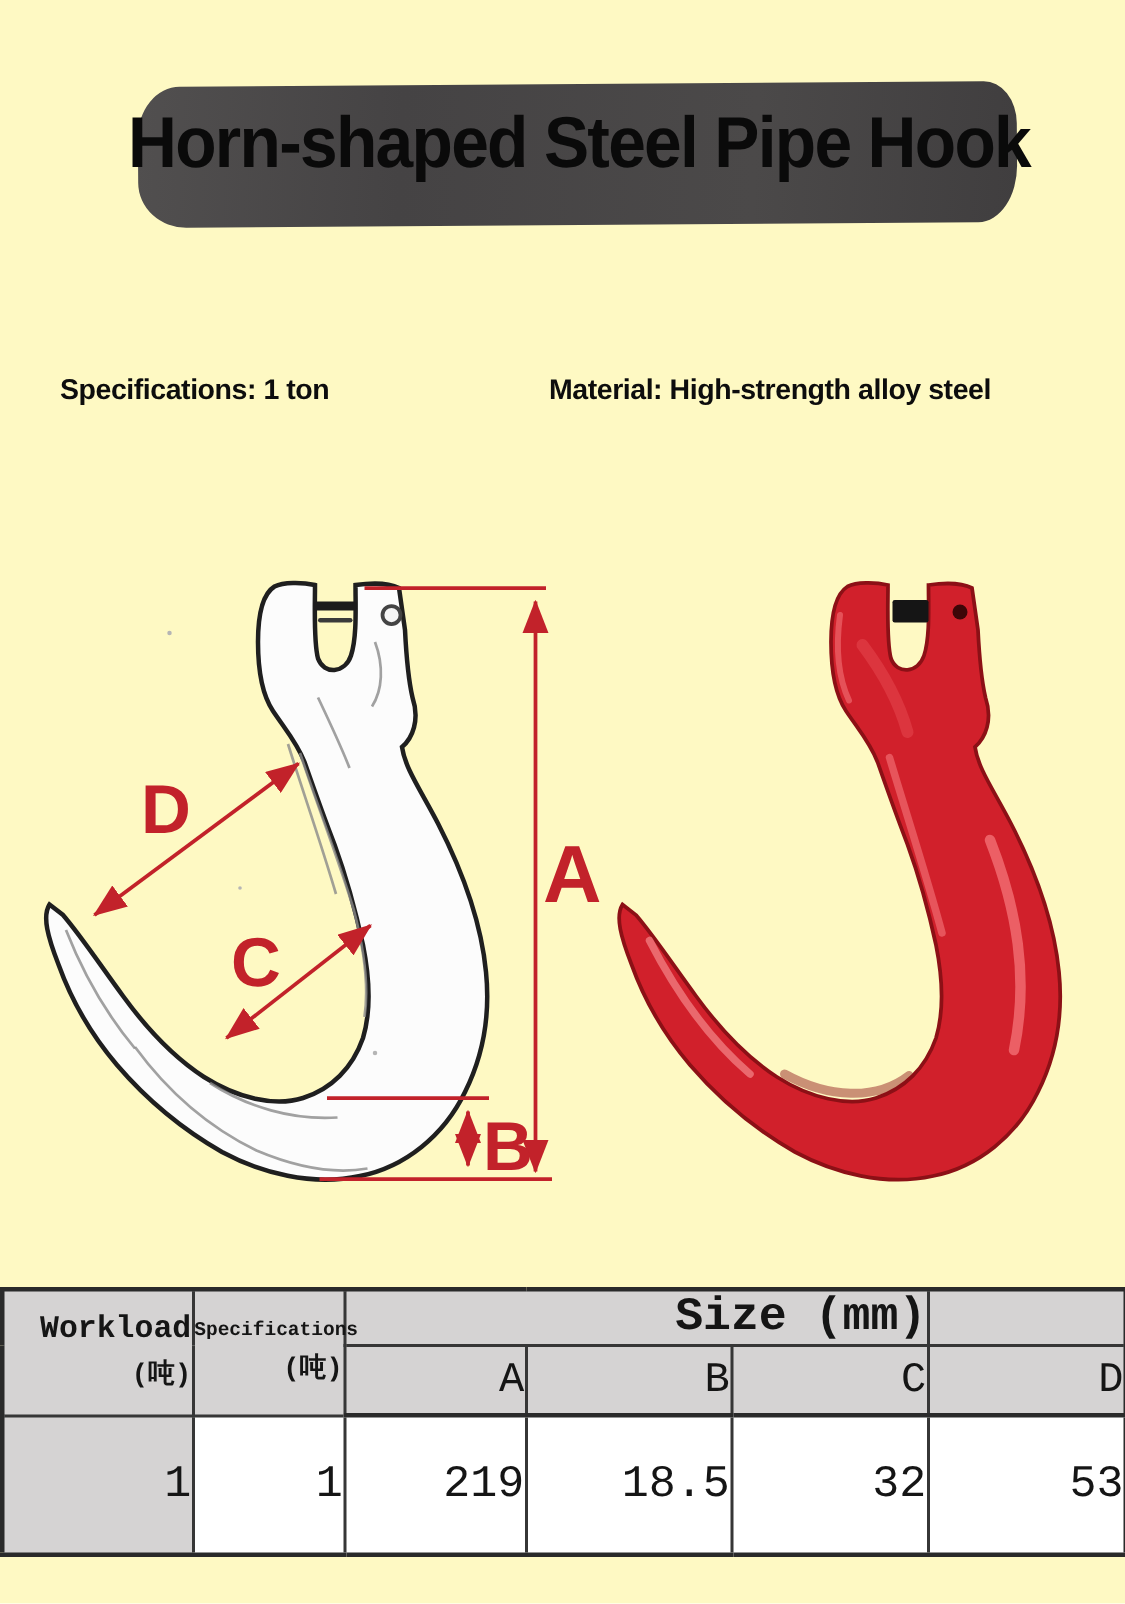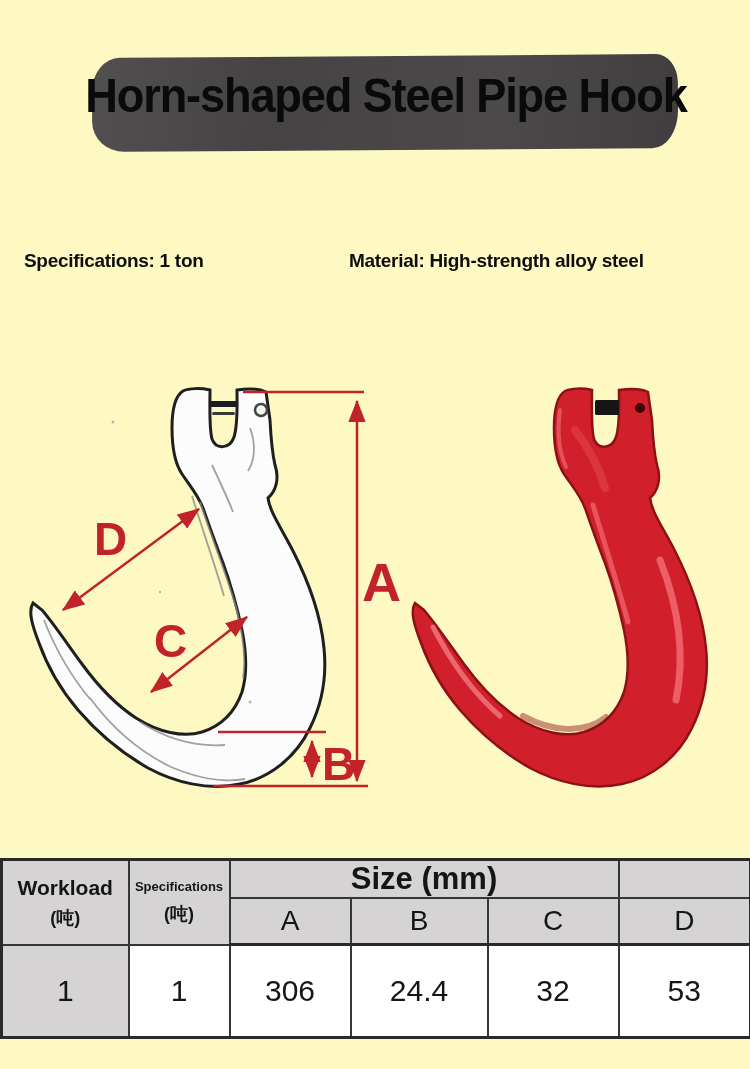"Specifications: 1 ton" .subspec { left: 24px -> 40px }
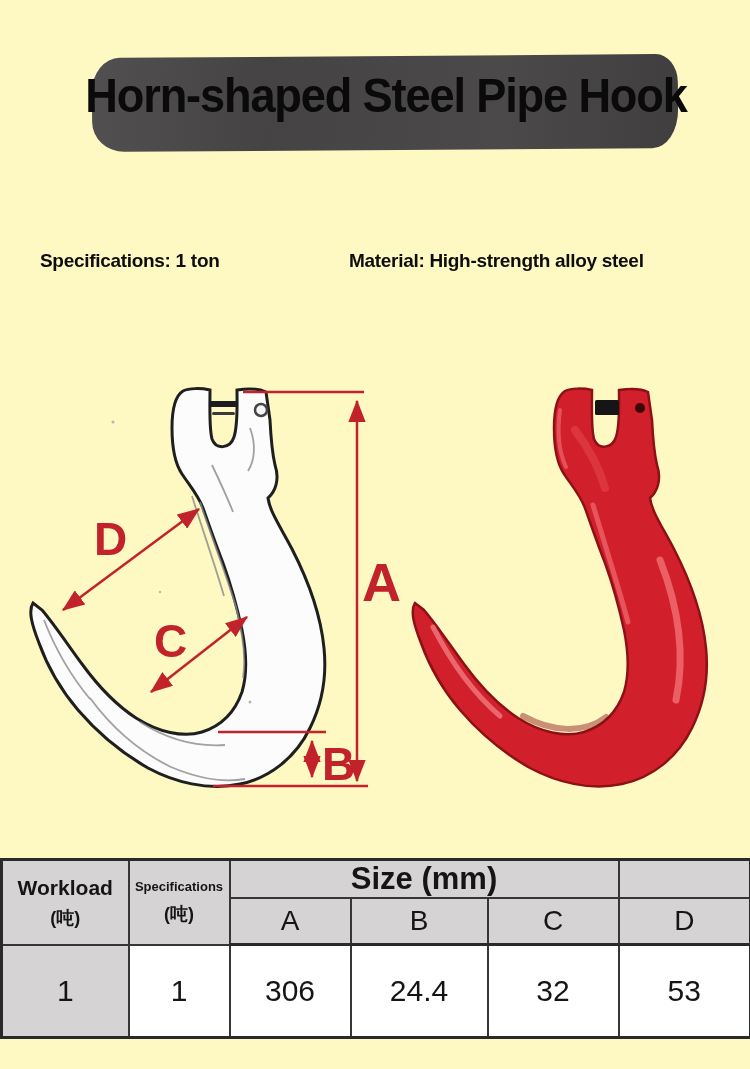"Material: High-strength alloy steel" .submat { left: 349px -> 366px }
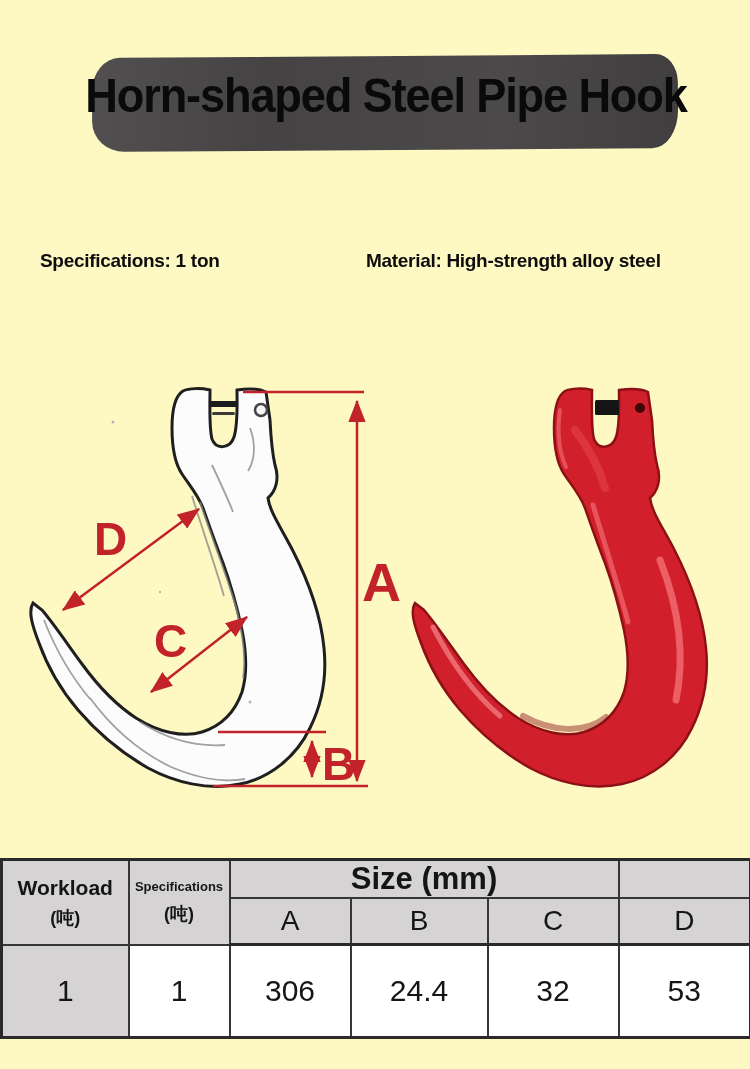"Workload" .spec-table td { font-family: none -> Liberation Mono, monospace; text-align: center -> right }
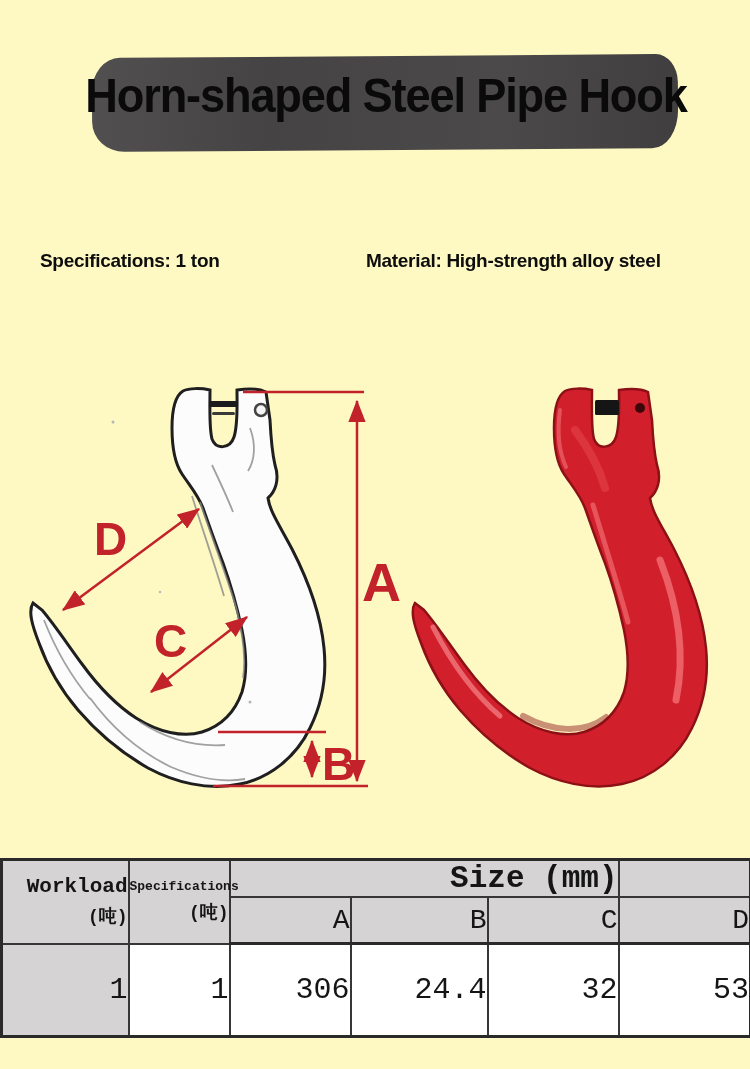"306" td { text: 306 -> 219 }
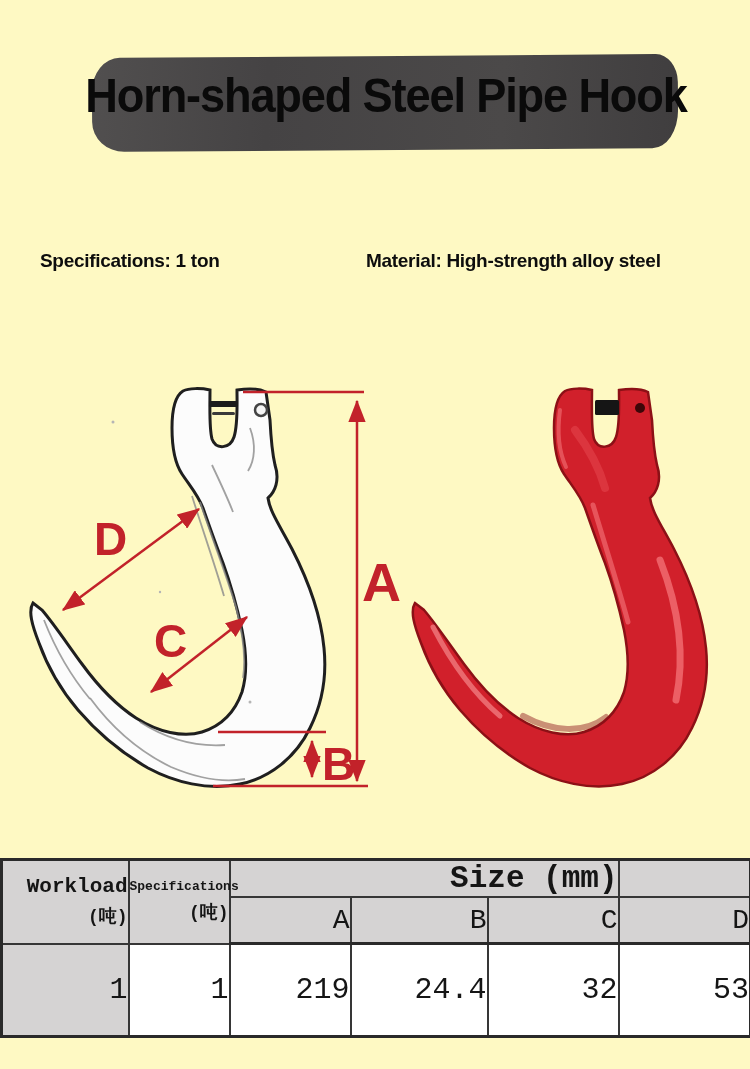"24.4" td { text: 24.4 -> 18.5 }
